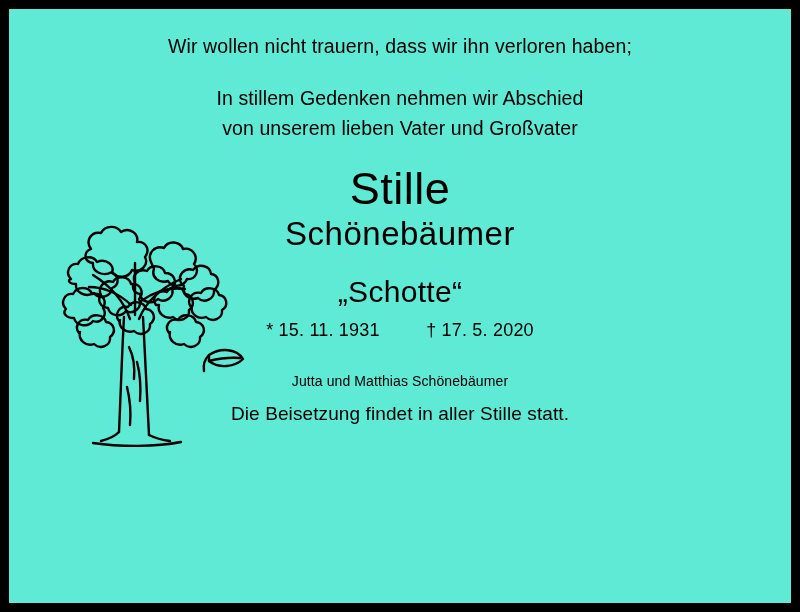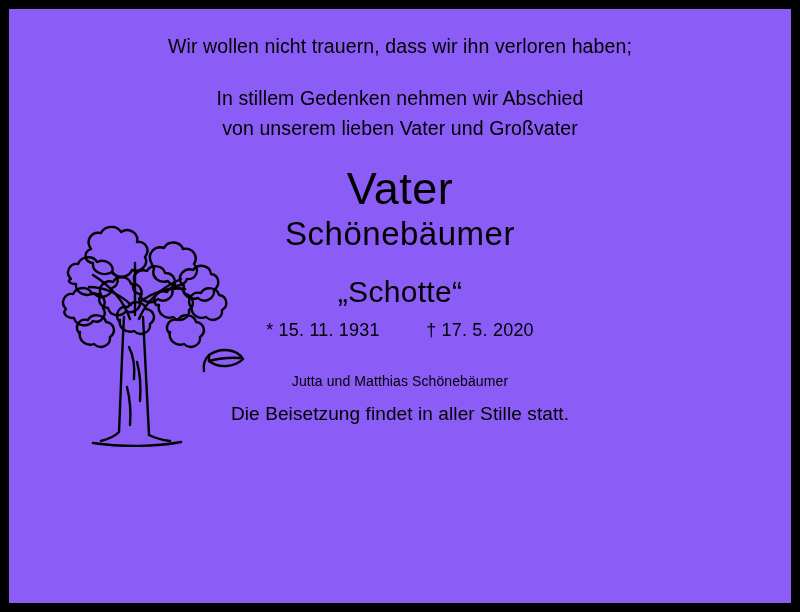"Wir wollen nicht trauern, dass" .obituary { background: #8b5cf6 -> #5eead4 }
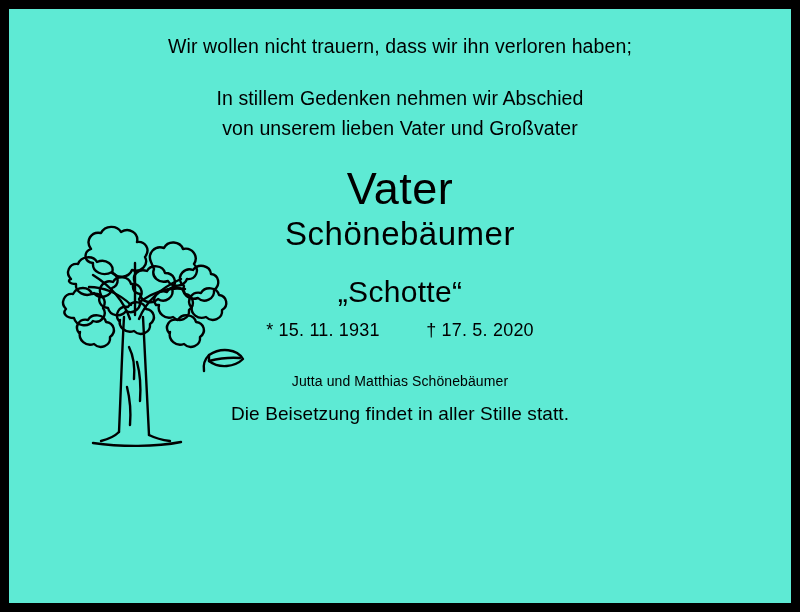"Vater" div.name-first { text: Vater -> Stille }
